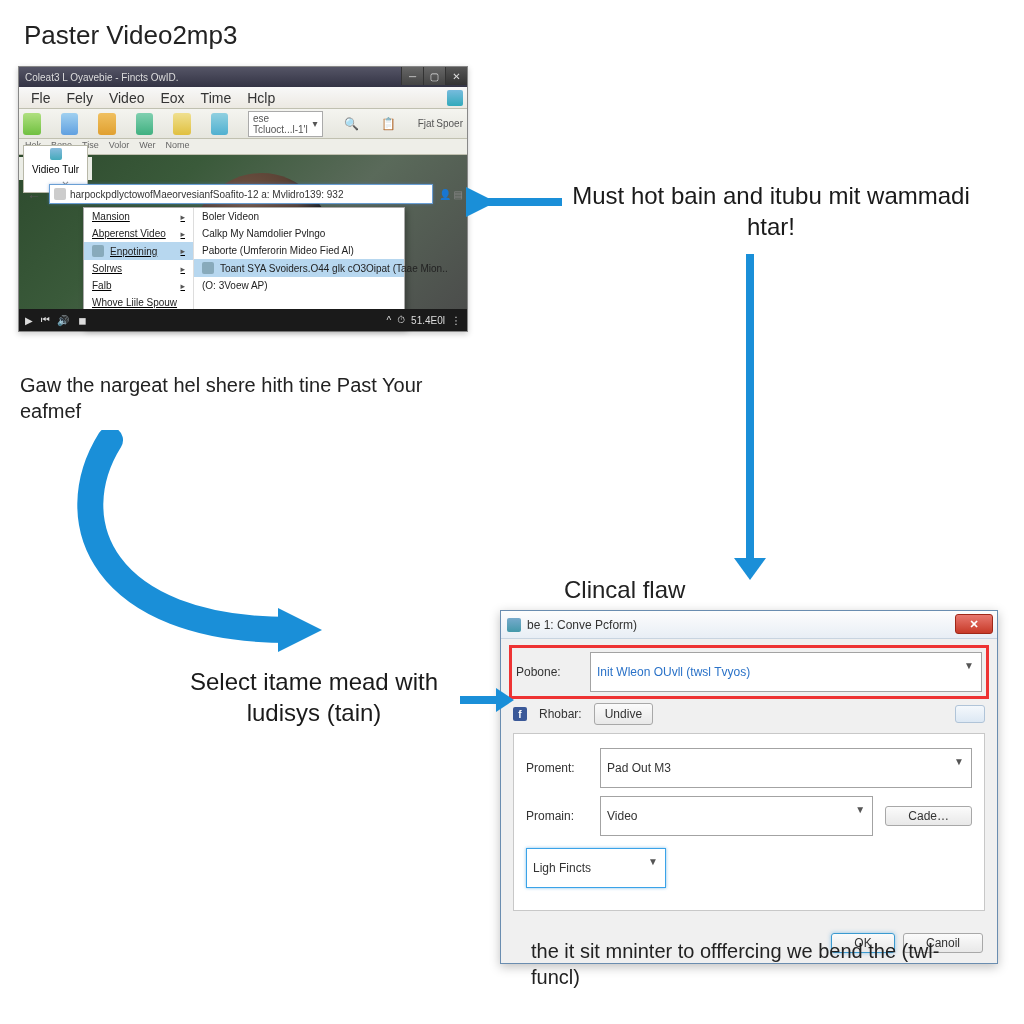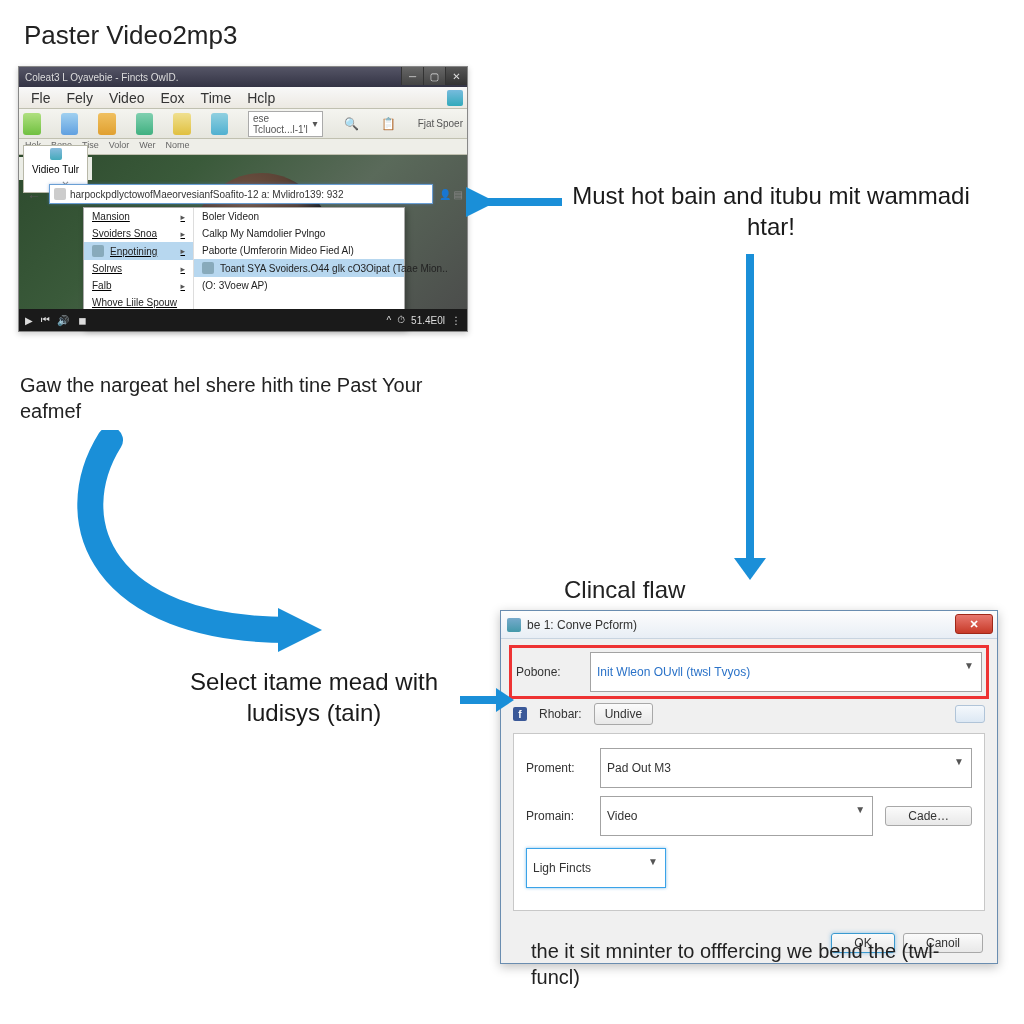"Svoiders Snoa" span { text: Svoiders Snoa -> Abperenst Video }
